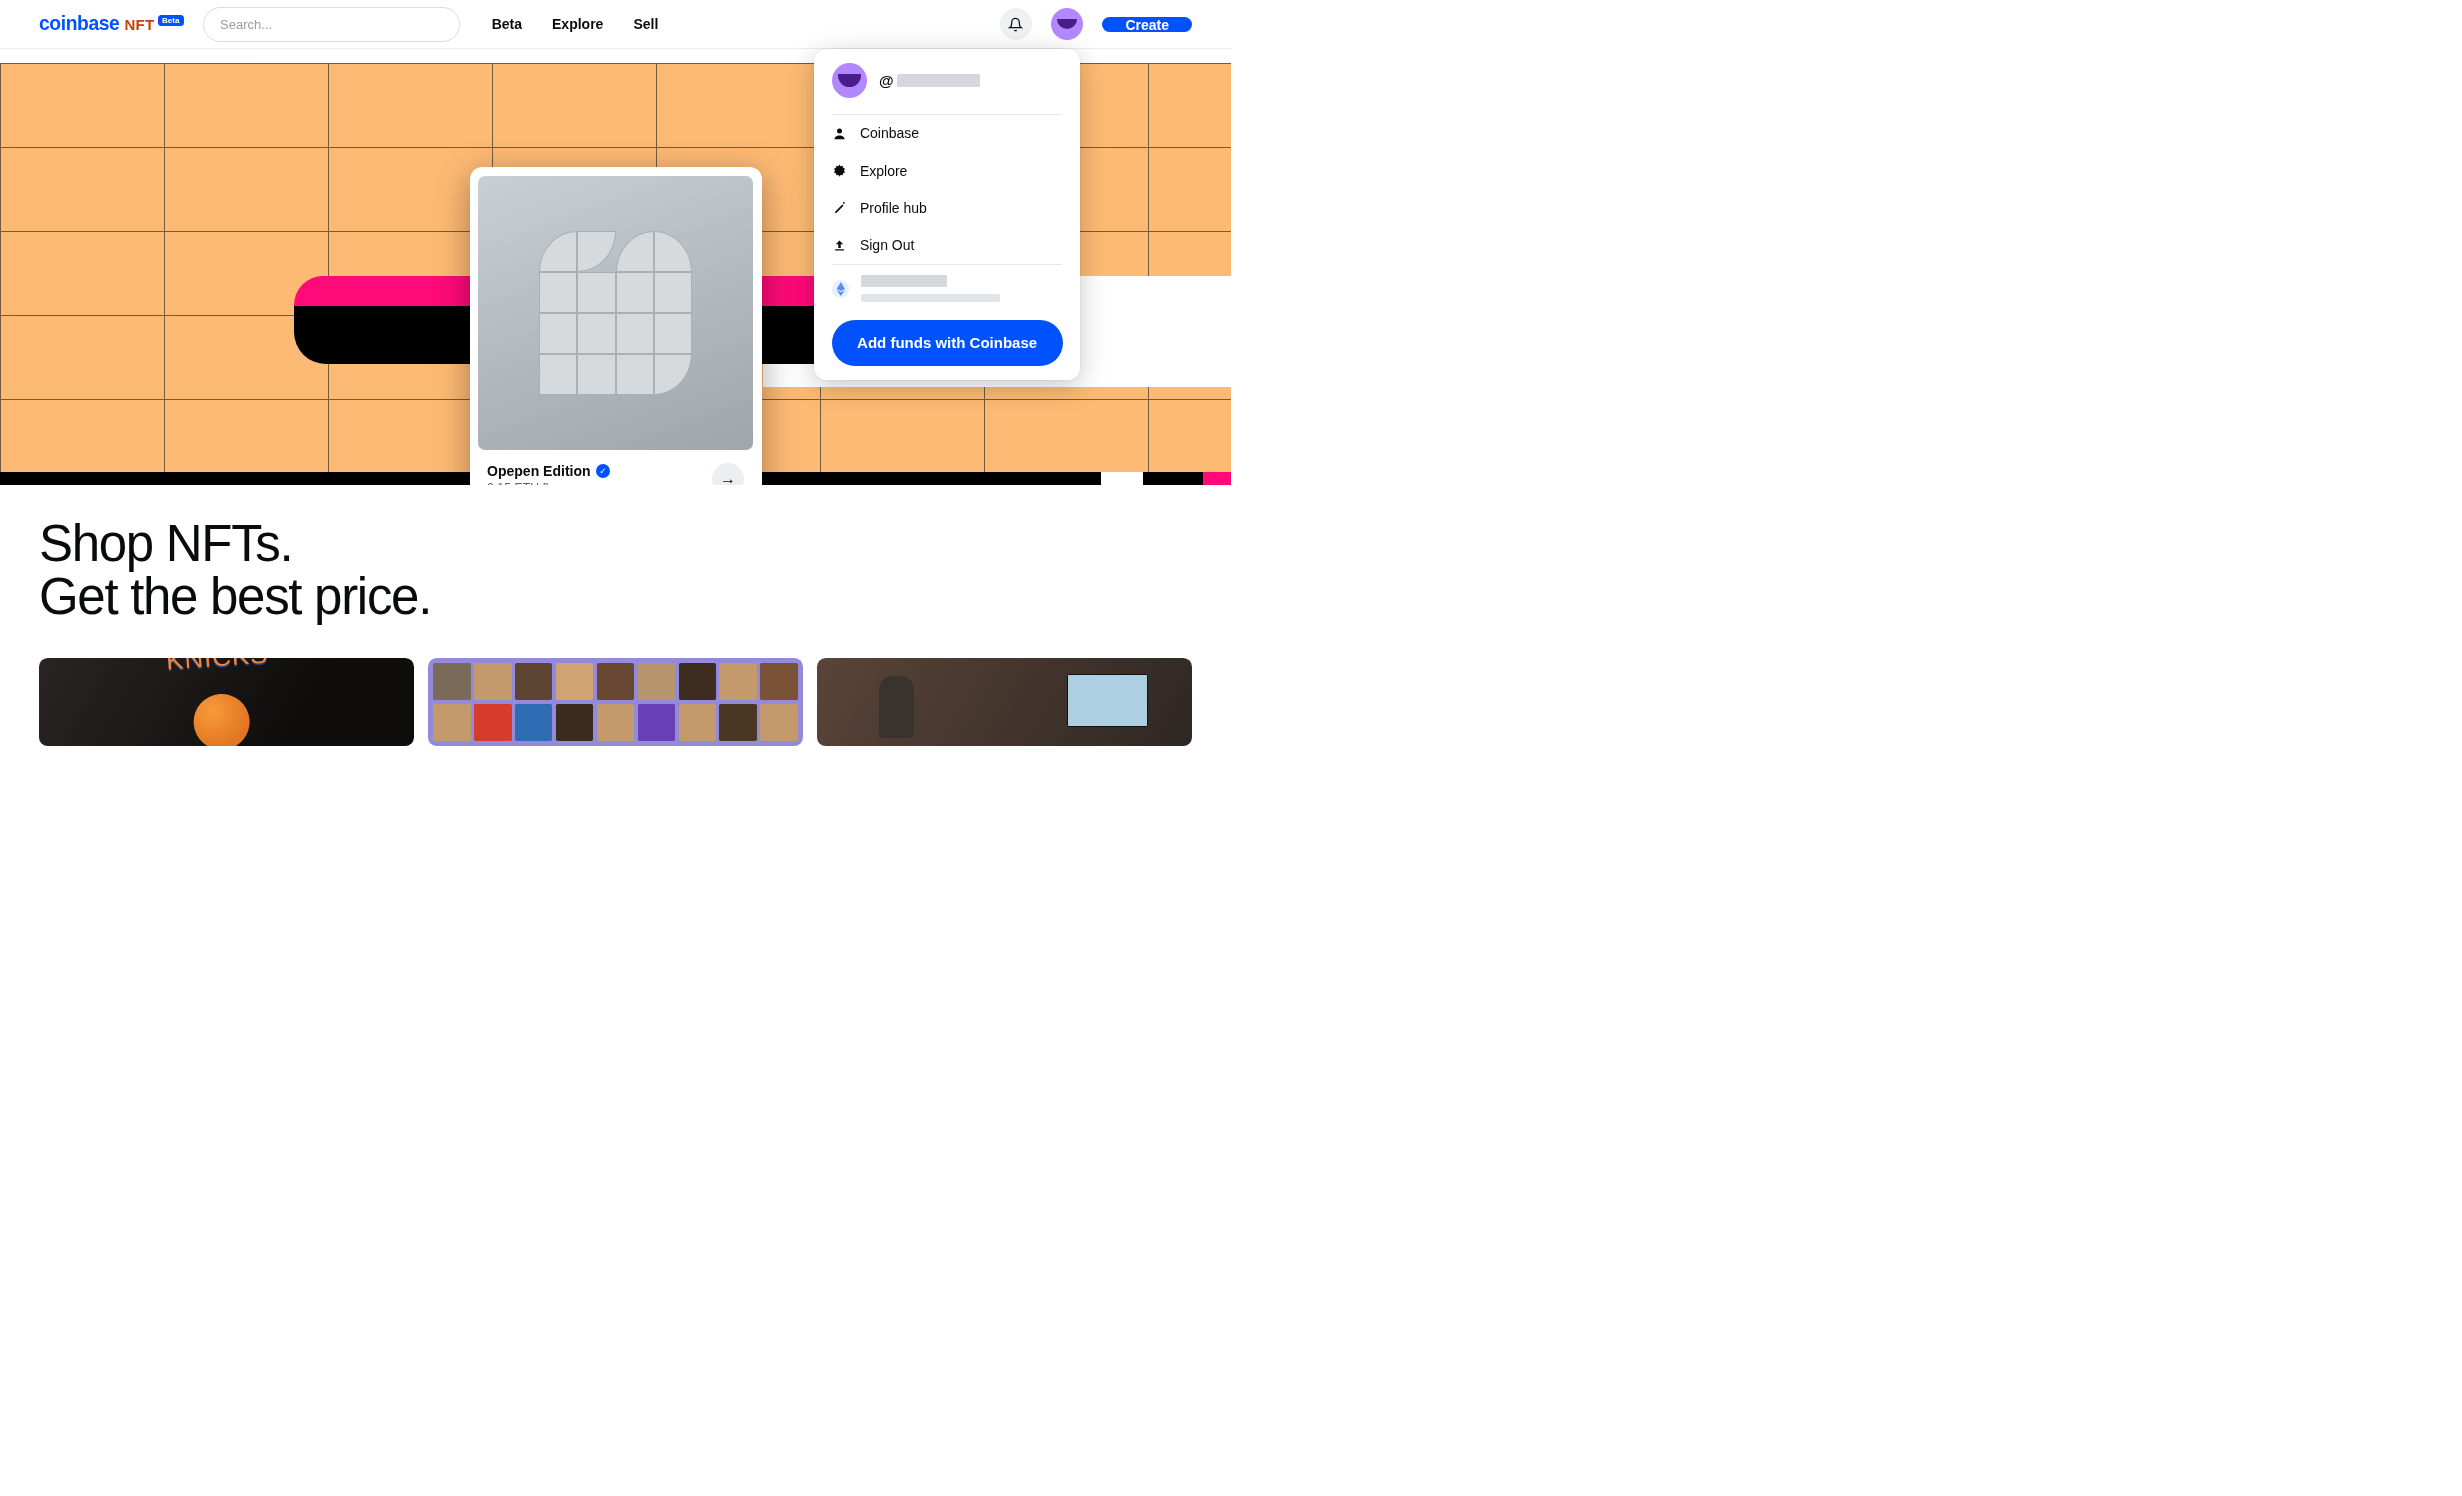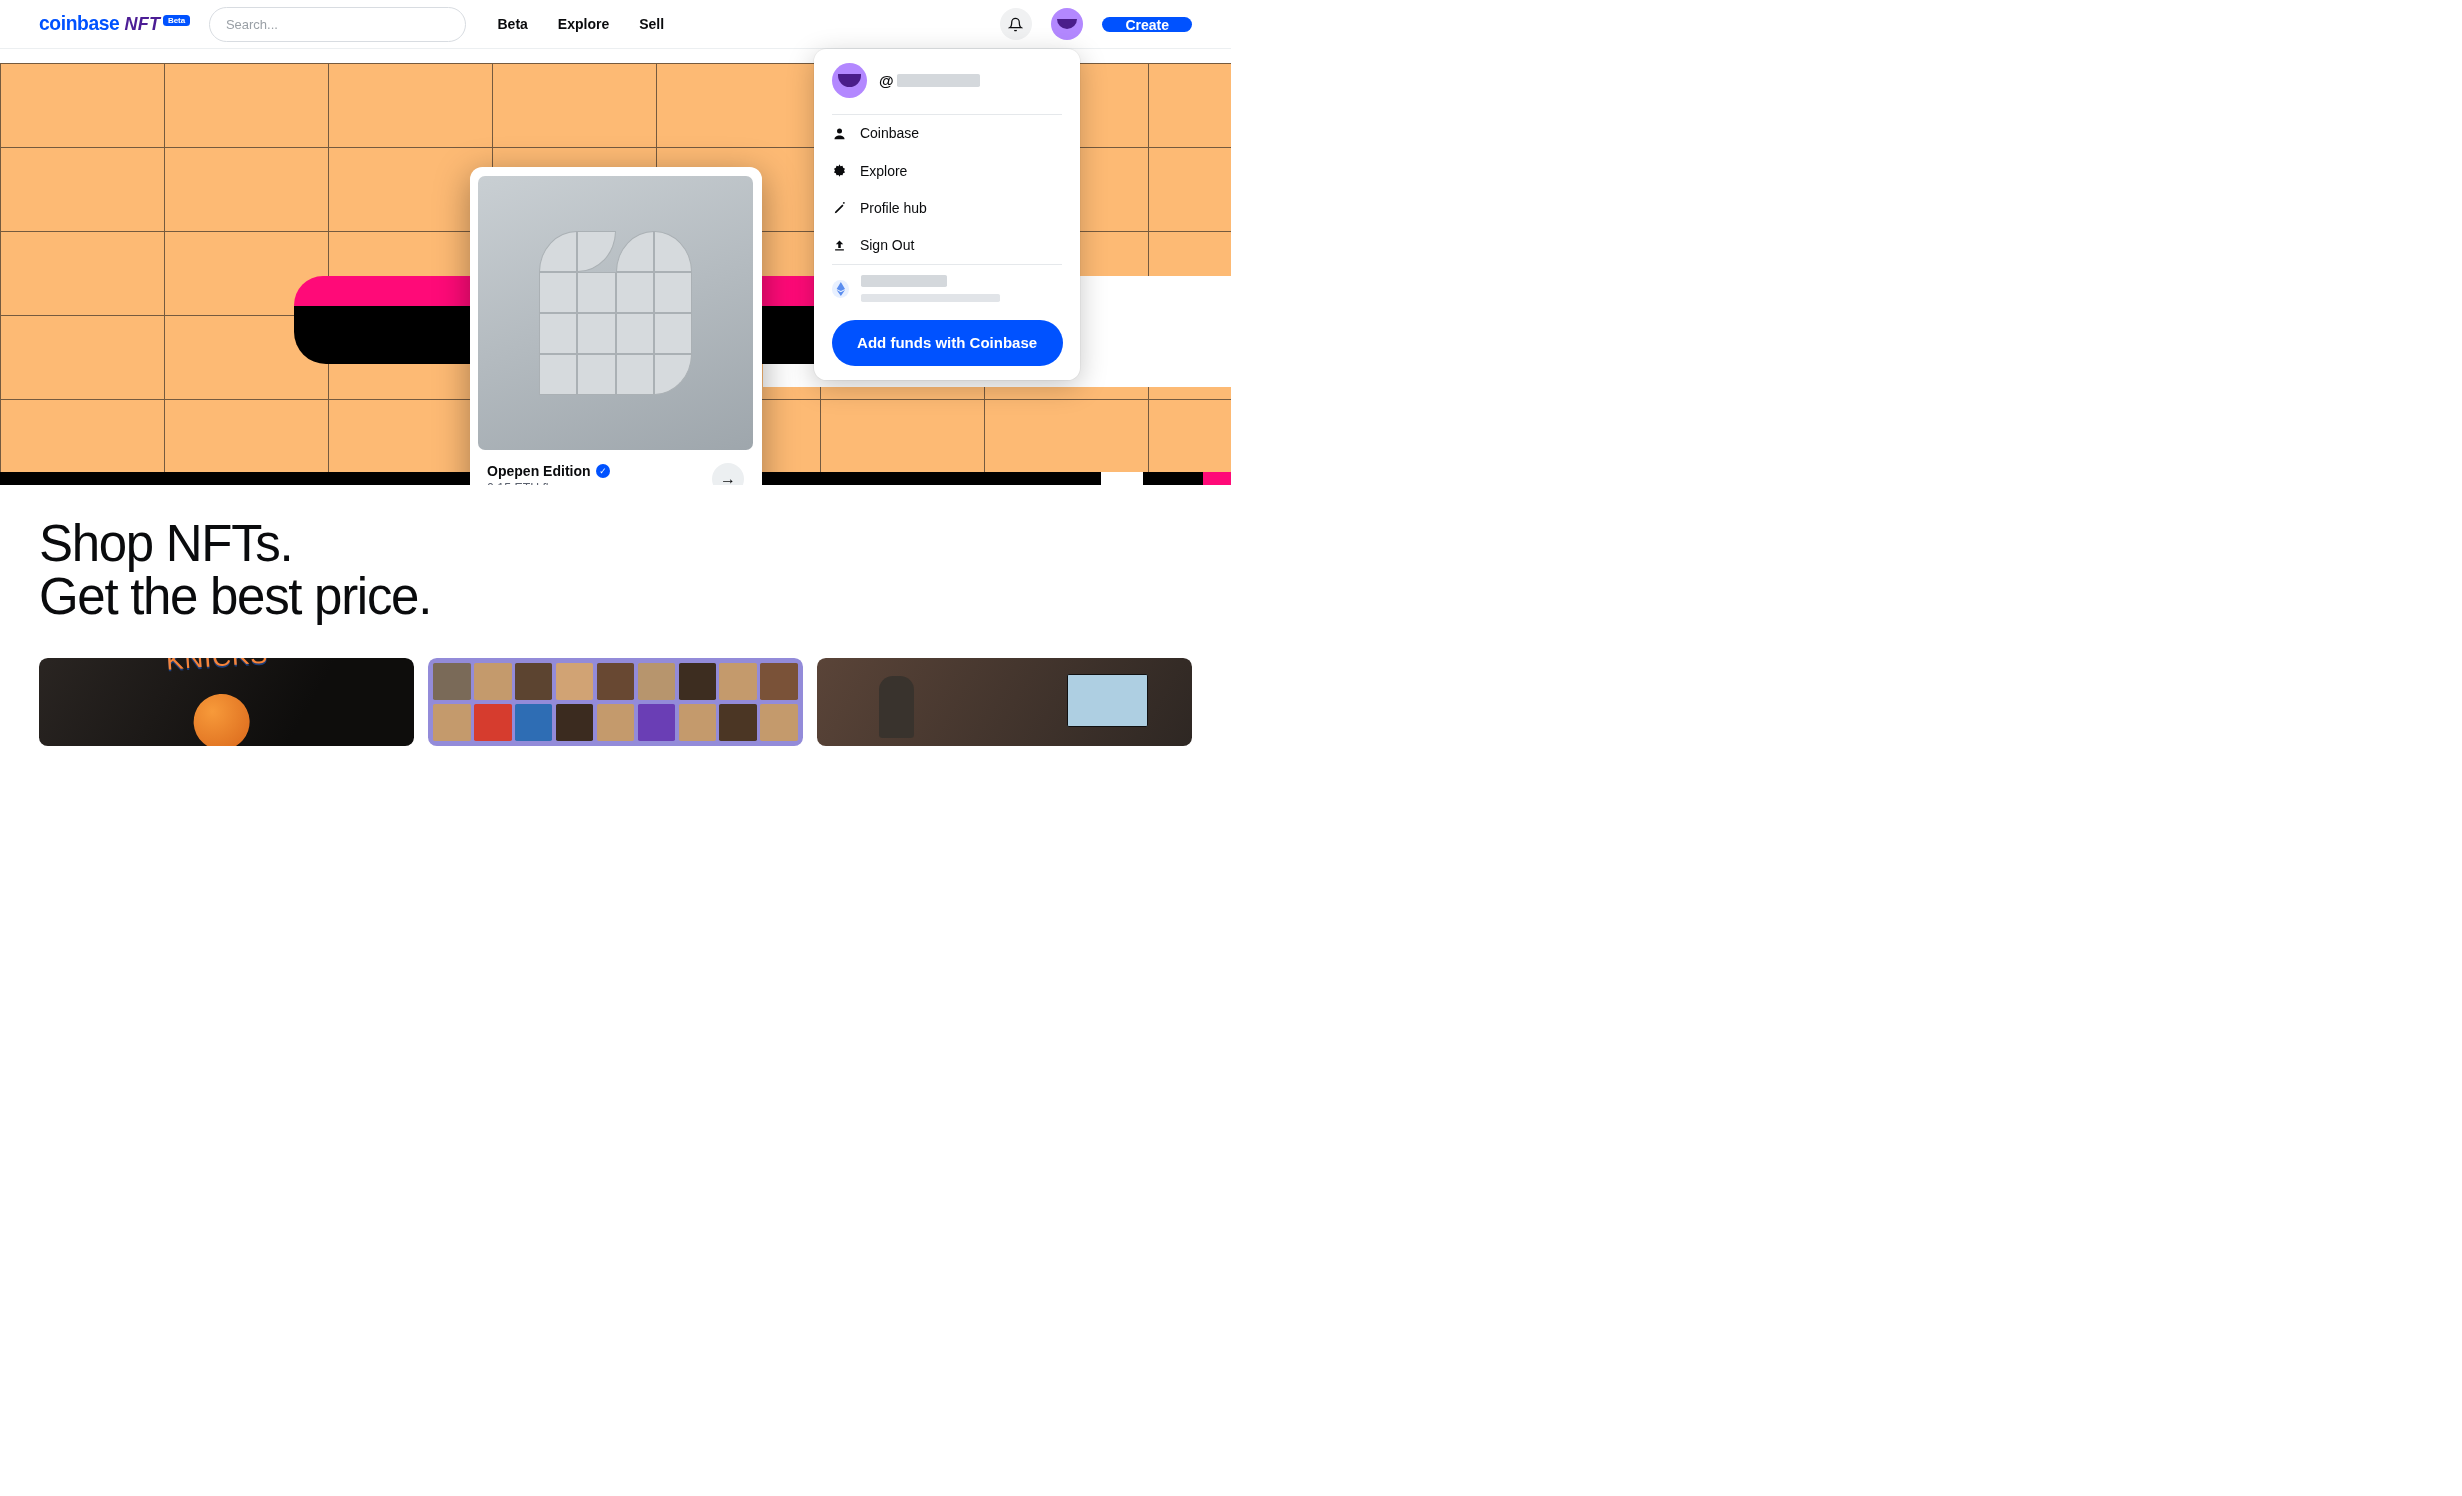"NFT" .logo-sub { color: #4c1d95 -> #c2410c; font-size: 18px -> 15px; font-style: italic -> none }
